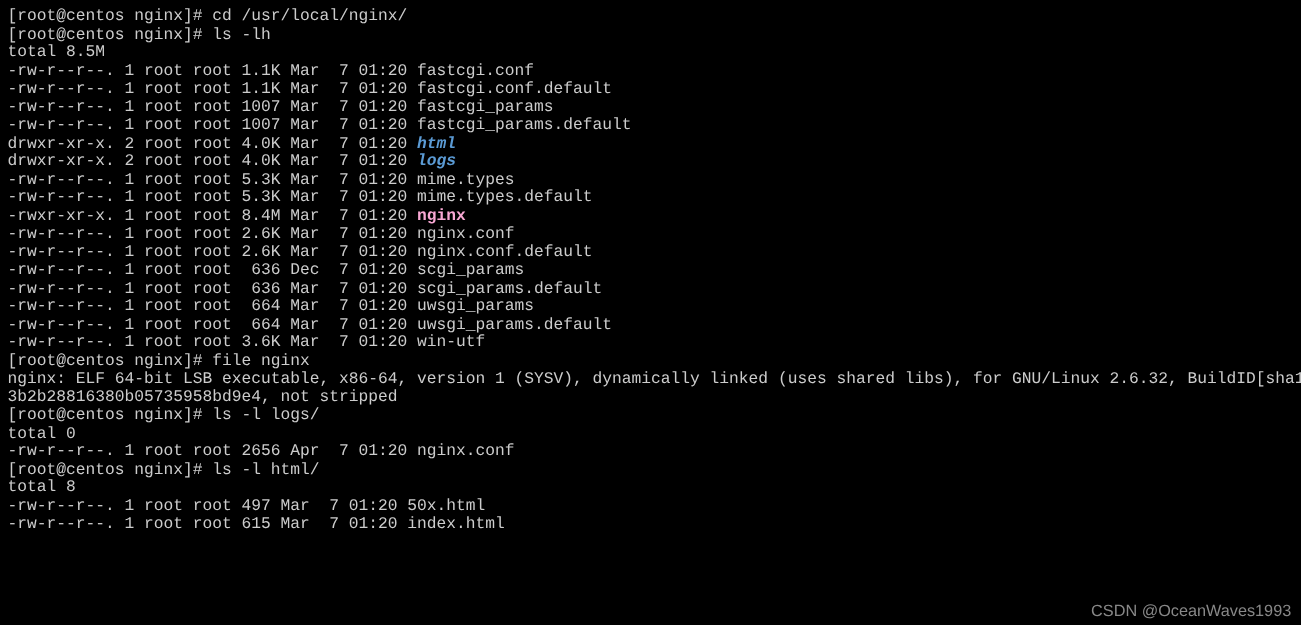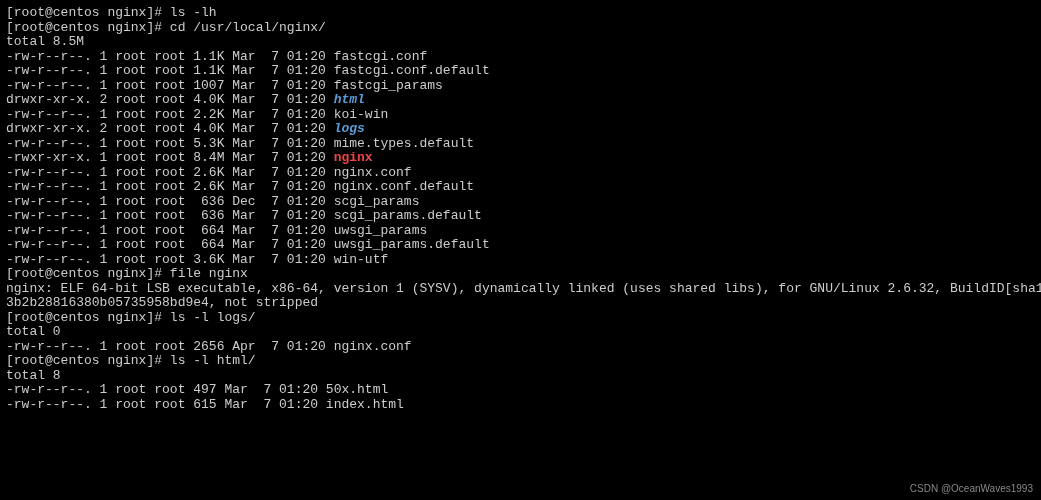"[root@centos nginx]# ls -lh" div.line { order: before "[root@centos nginx]# cd" -> after "[root@centos nginx]# cd" }
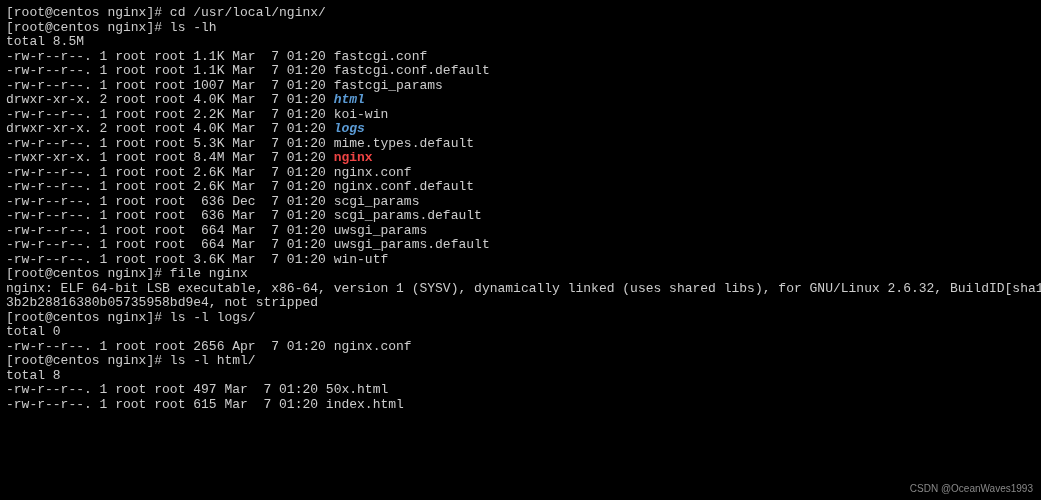"-rw-r--r--. 1 root root 1007 Mar 7 01:20 fastcgi_params.default" div.line { html: none -> <div>-rw-r--r--. 1 root root 1007 Mar 7 01:20 fastcgi_params.default</div> }
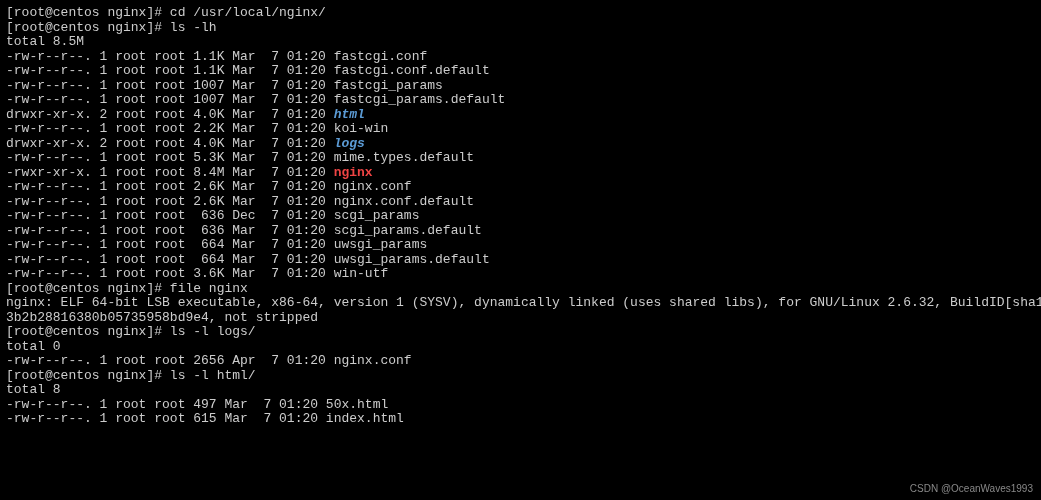"-rw-r--r--. 1 root root 2.2K" div.line { html: <div>-rw-r--r--. 1 root root 2.2K Mar 7 01:20 koi-win</div> -> none }
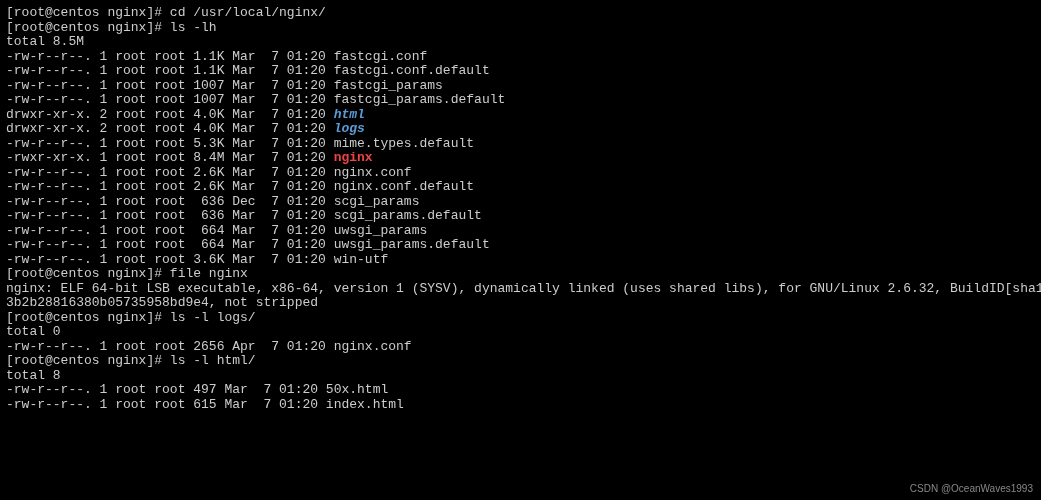"-rw-r--r--. 1 root root 5.3K Mar 7 01:20 mime.types" div.line { html: none -> <div>-rw-r--r--. 1 root root 5.3K Mar 7 01:20 mime.types</div> }
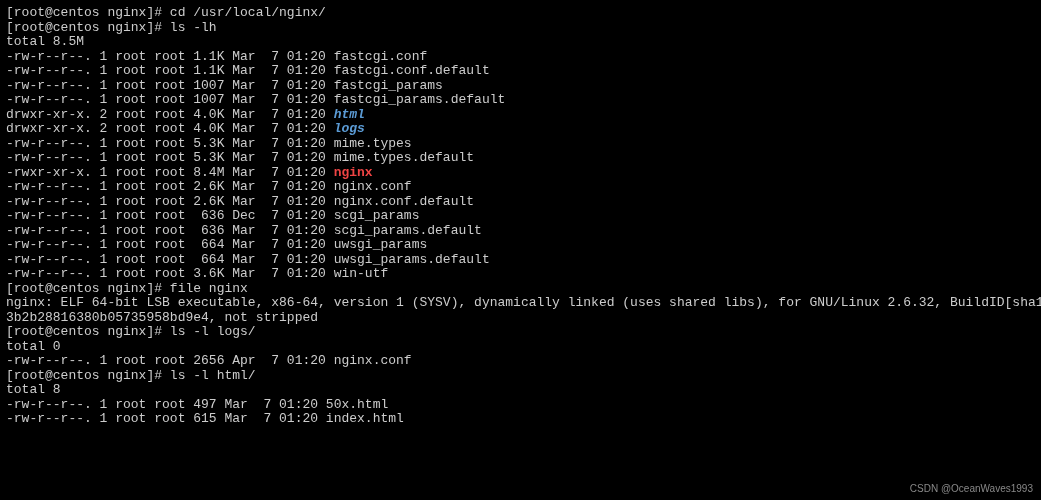"nginx" .exec { color: #ef4444 -> #f9a8d4 }
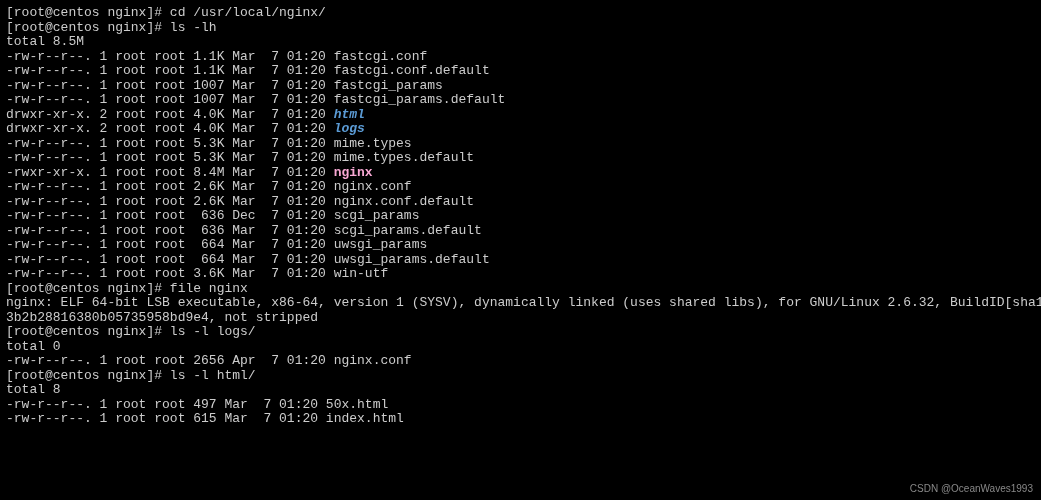"CSDN @OceanWaves1993" .watermark { font-size: 10px -> 13px }
